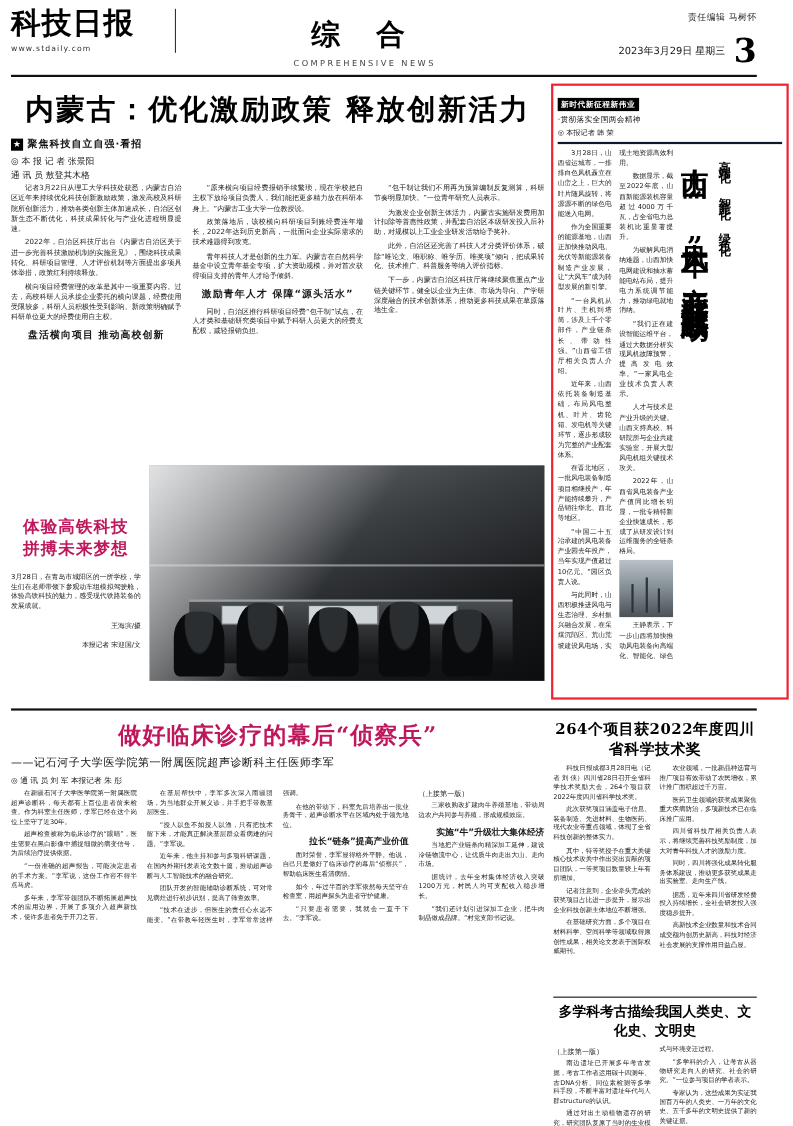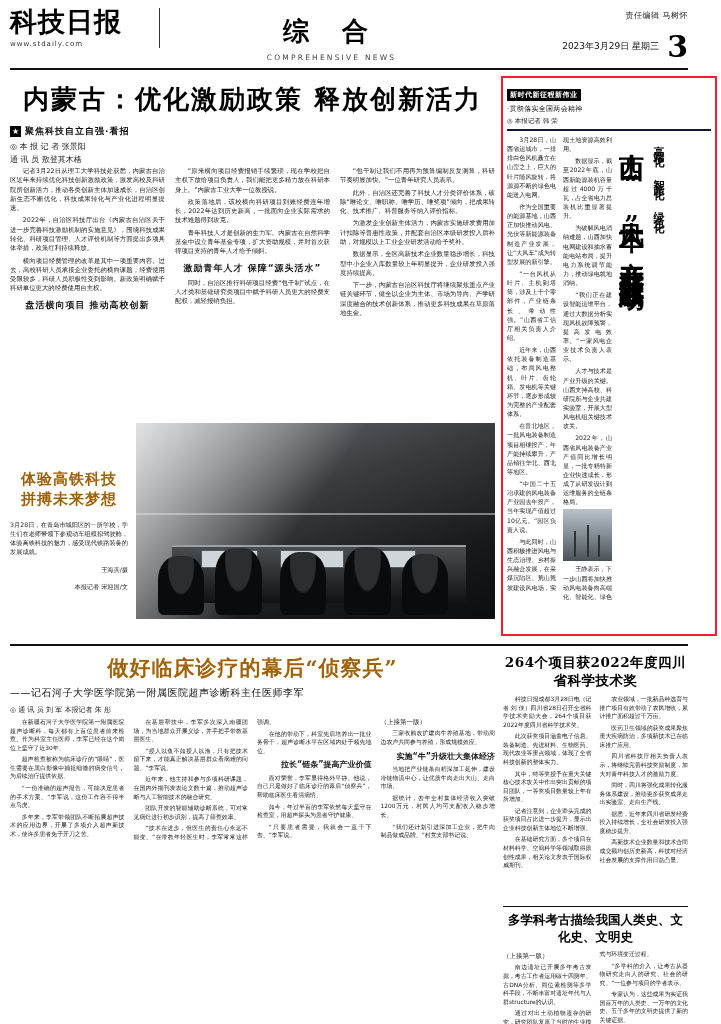"此外，自治区还完善了科技人才分类评价体系，破除“唯论文、唯职称、唯学历、唯奖项”" p { order: before "为激发企业创新主体活力，内蒙古实施研发费用加计扣除等普惠性政策，并配套自治区本级" -> after "为激发企业创新主体活力，内蒙古实施研发费用加计扣除等普惠性政策，并配套自治区本级" }
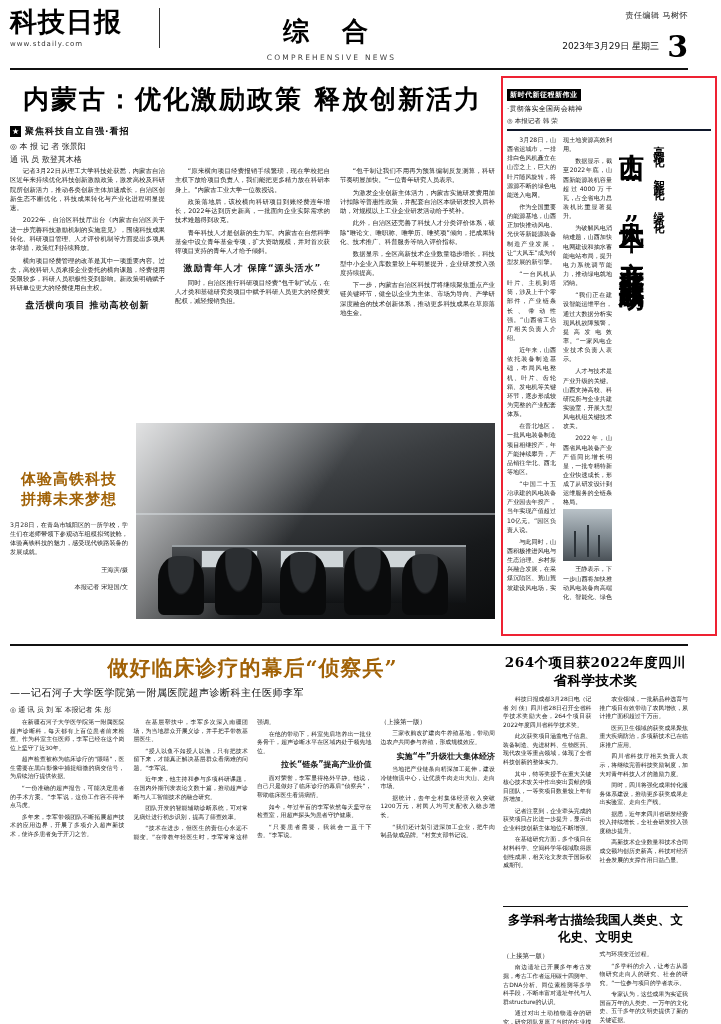"数据显示，全区高新技术企业数量稳步增长，科技型中小企业入库数量较上年明显提升，企" p { html: <p>数据显示，全区高新技术企业数量稳步增长，科技型中小企业入库数量较上年明显提升，企业研发投入强度持续提高。</p> -> none }
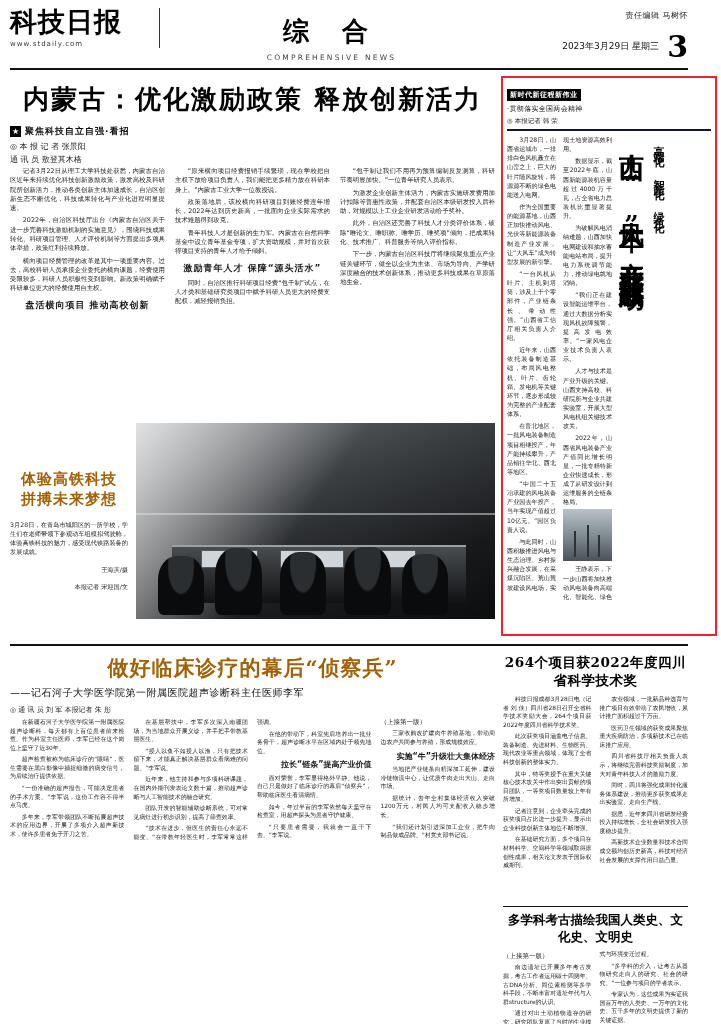"体验高铁科技 拼搏未来梦想" .photo-caption-title { color: #a16207 -> #be185d }
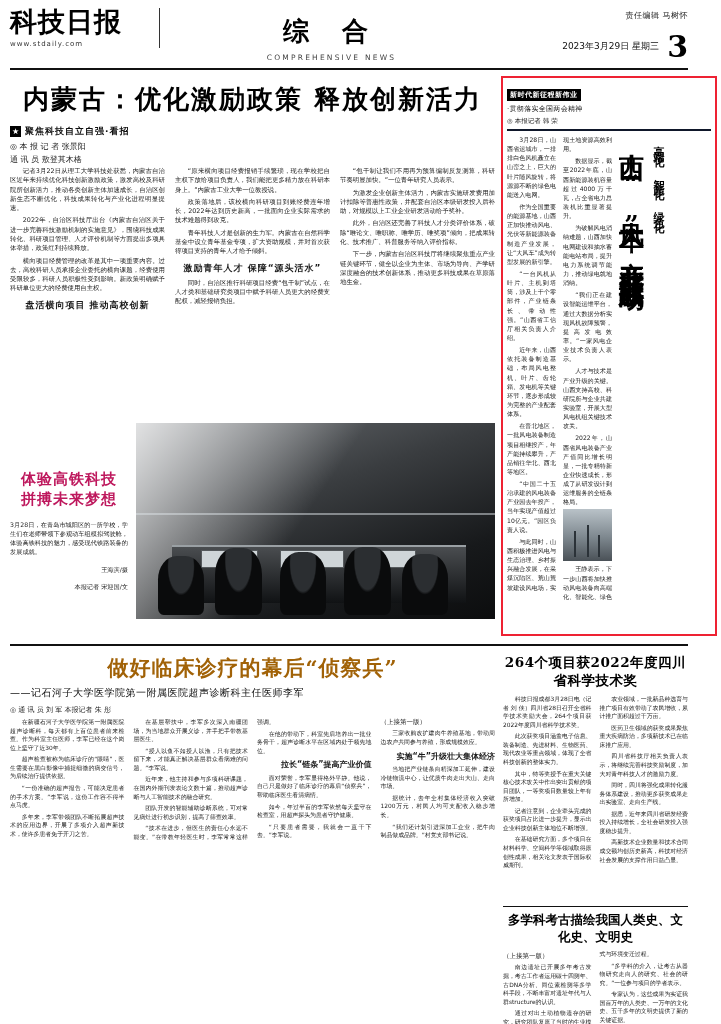"做好临床诊疗的幕后“侦察兵”" .headline2 { color: #a16207 -> #be185d }
